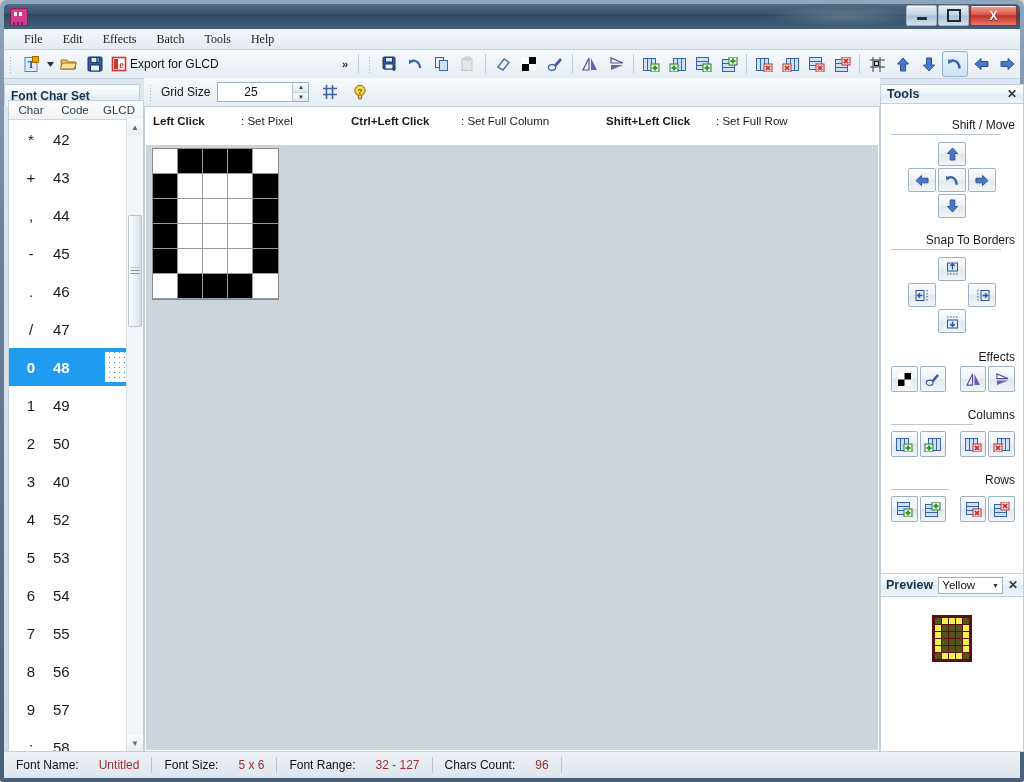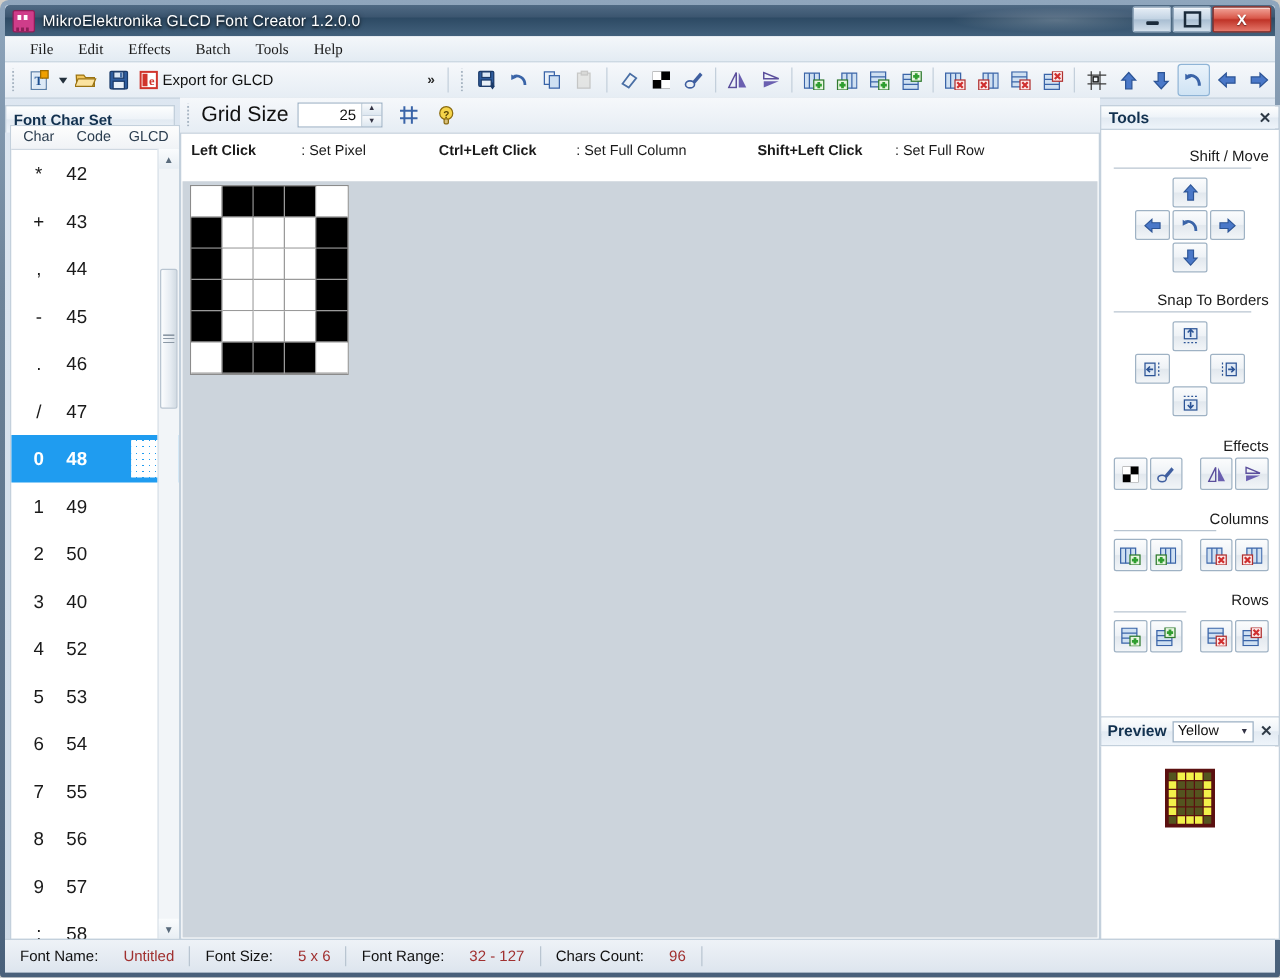"MikroElektronika GLCD Font Creator" div.title-text { html: <div>MikroElektronika GLCD Font Creator 1.2.0.0</div> -> none }
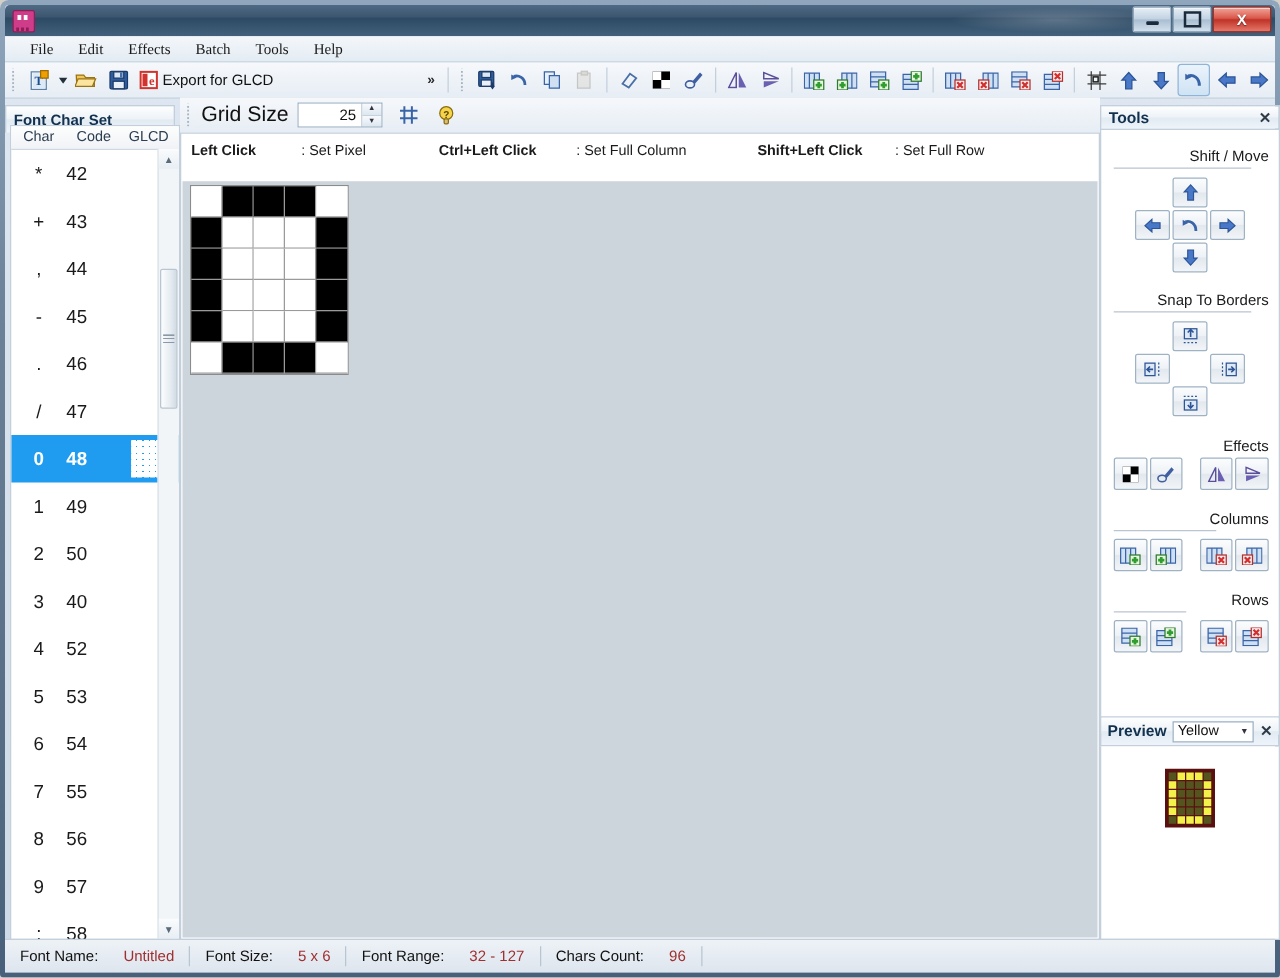"Grid Size" .gs-label { font-size: 17px -> 12px }
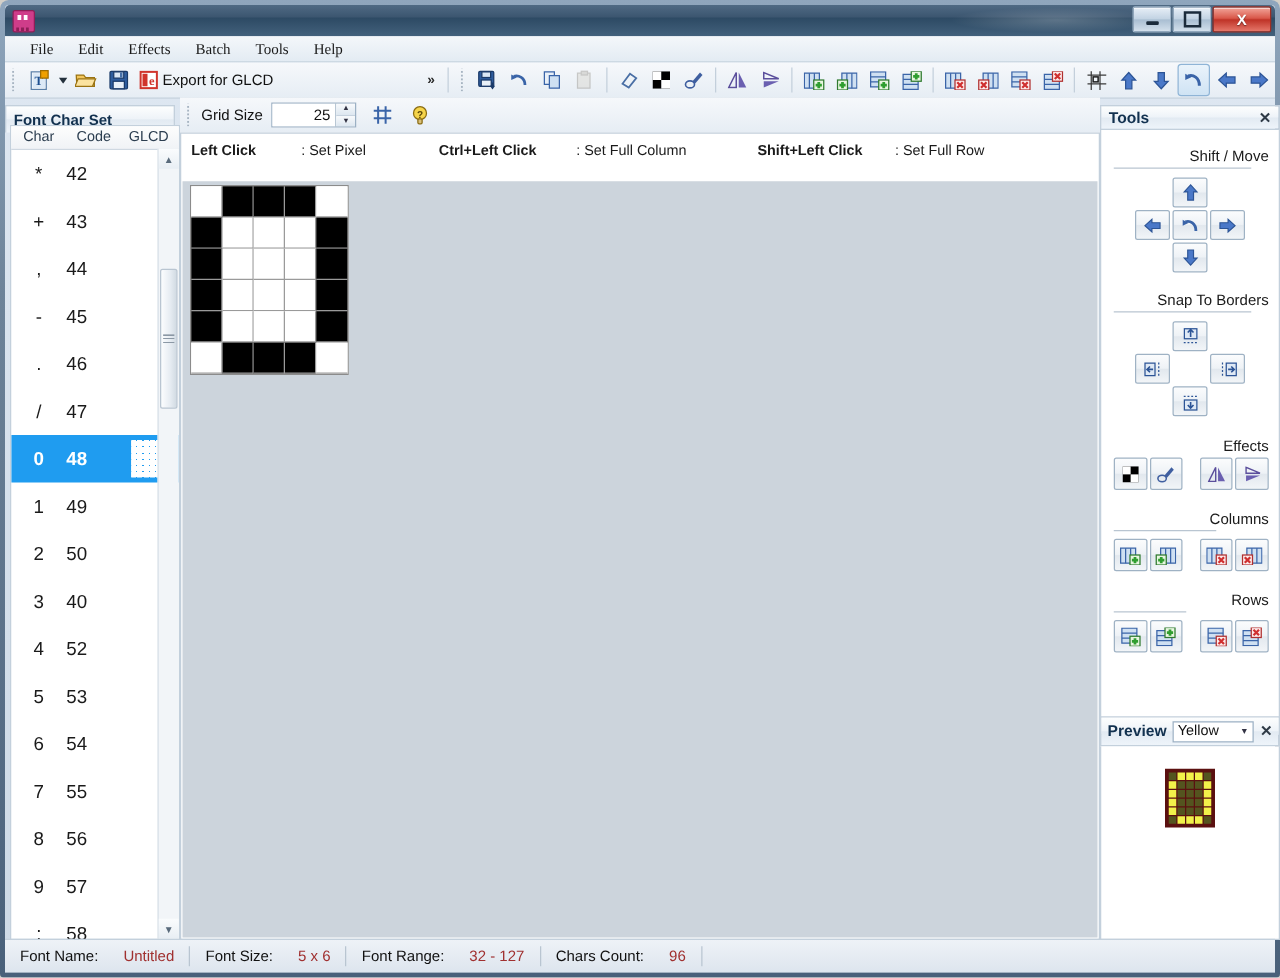"25" .spin input { margin-left: none -> 24px; text-align: right -> left }
